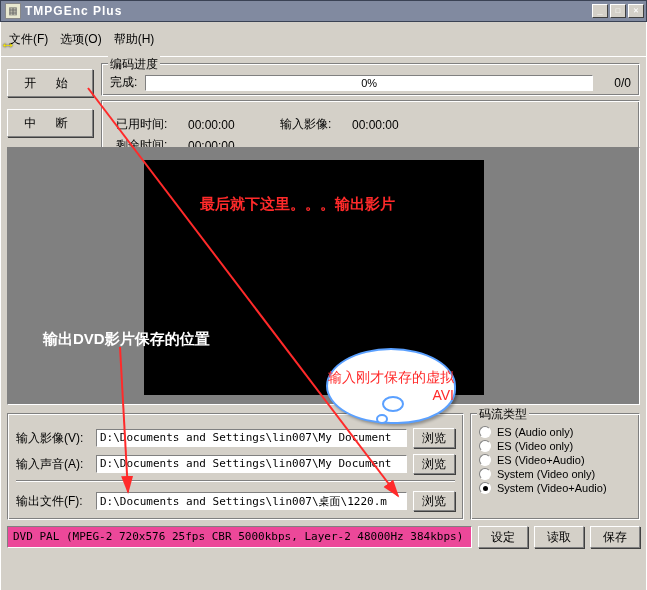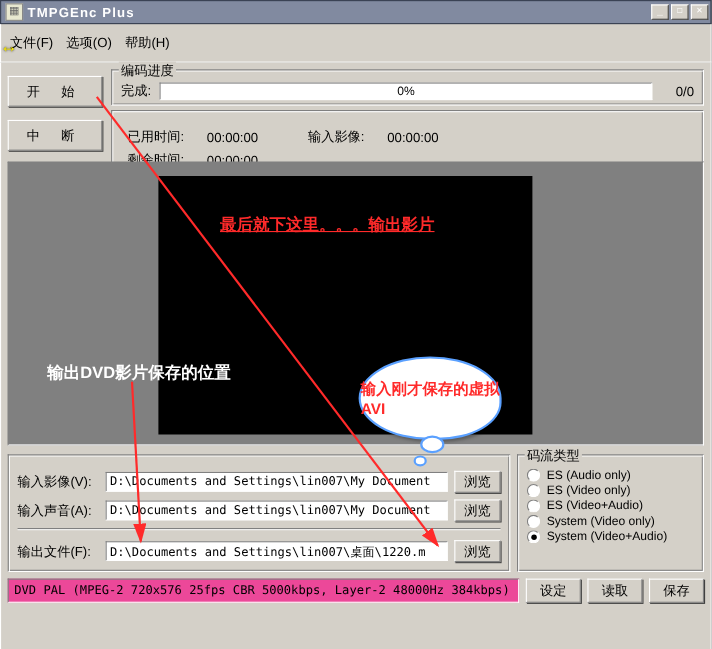"最后就下这里。。。输出影片" div.anno-text-red { text-decoration: underline -> none }
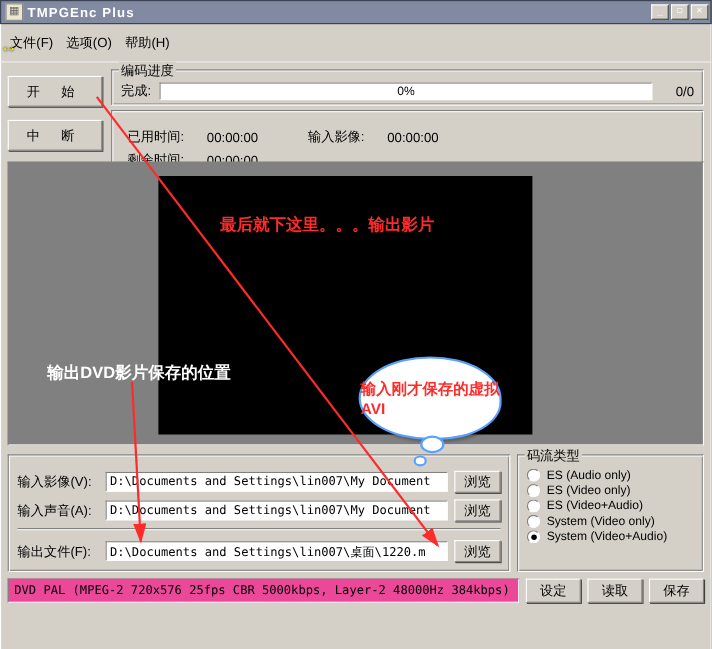"输入刚才保存的虚拟AVI" .bubble { font-weight: bold -> normal; text-align: left -> right; top: 324px -> 348px }
